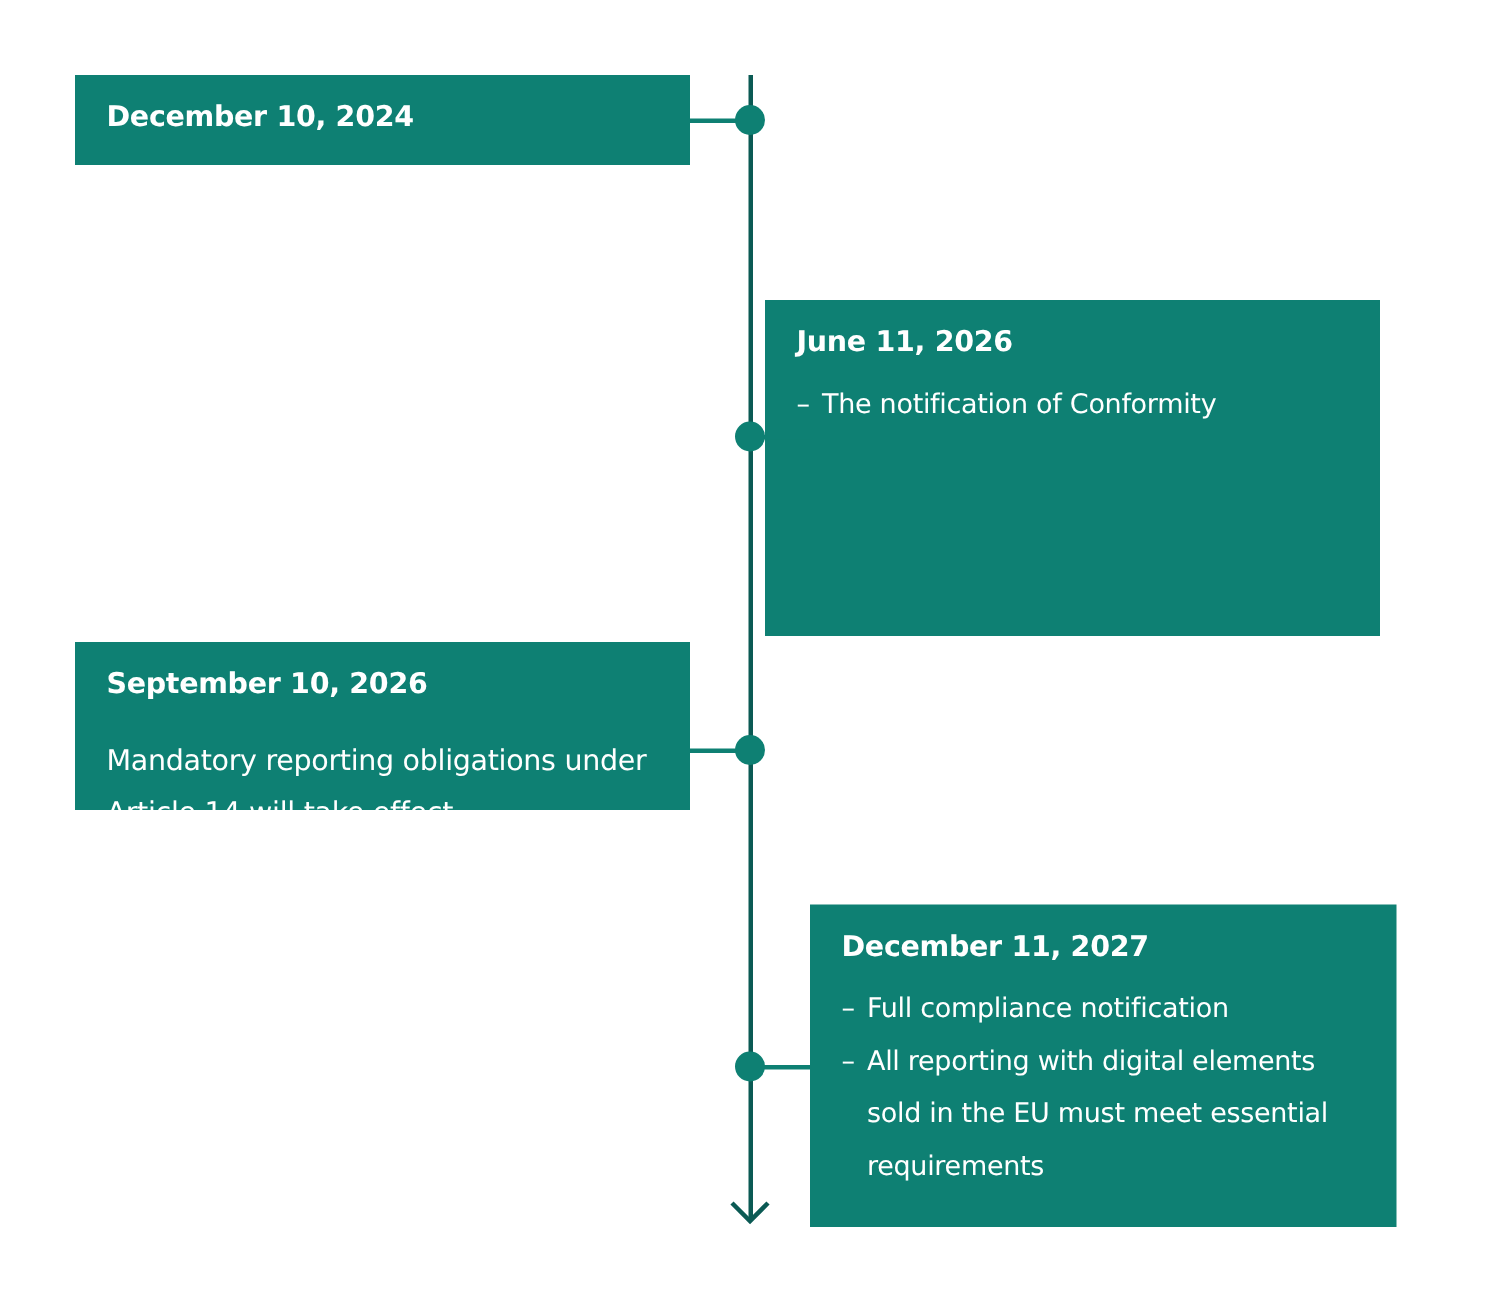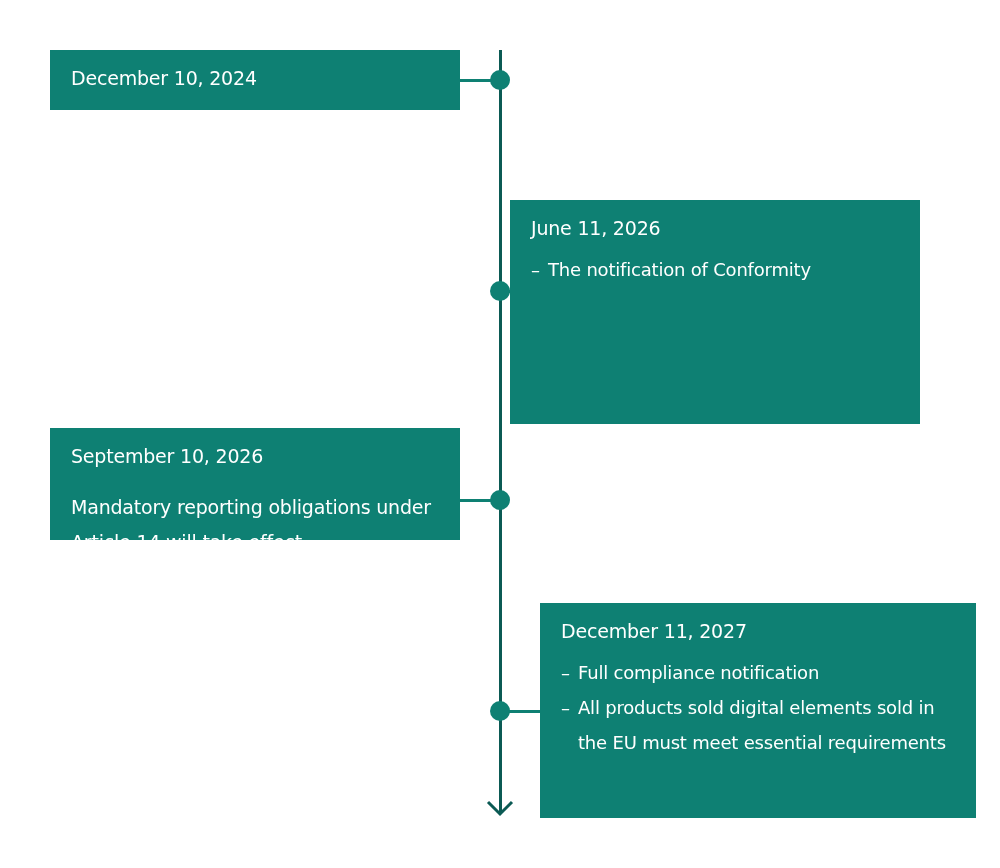"December 10, 2024" .event-date { font-weight: normal -> bold }
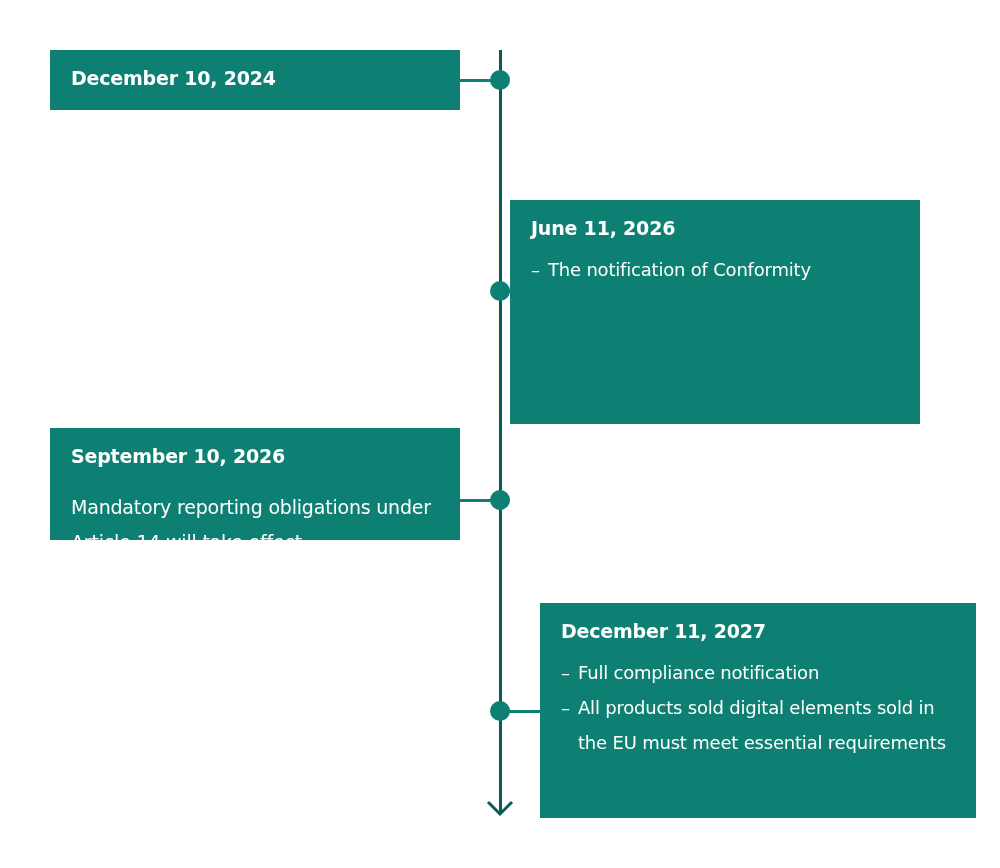"December 11, 2027" div.event-box { width: 436px -> 391px }
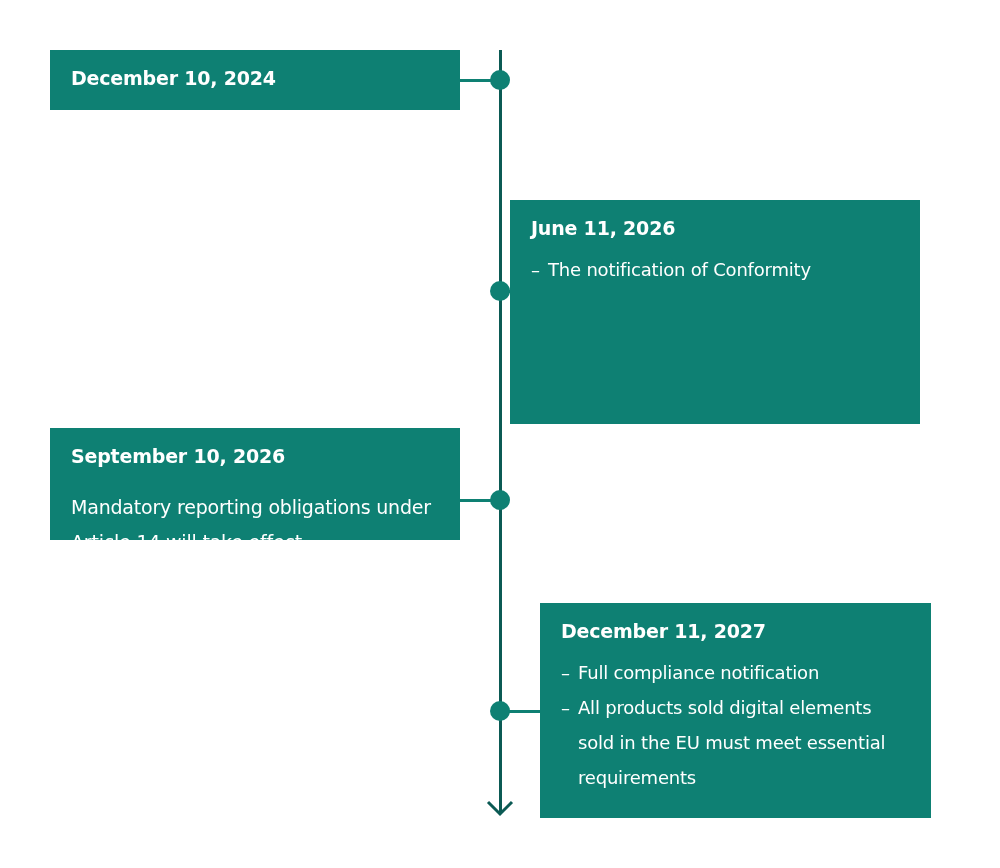"All products sold digital elements" li { text: products sold -> reporting with }
